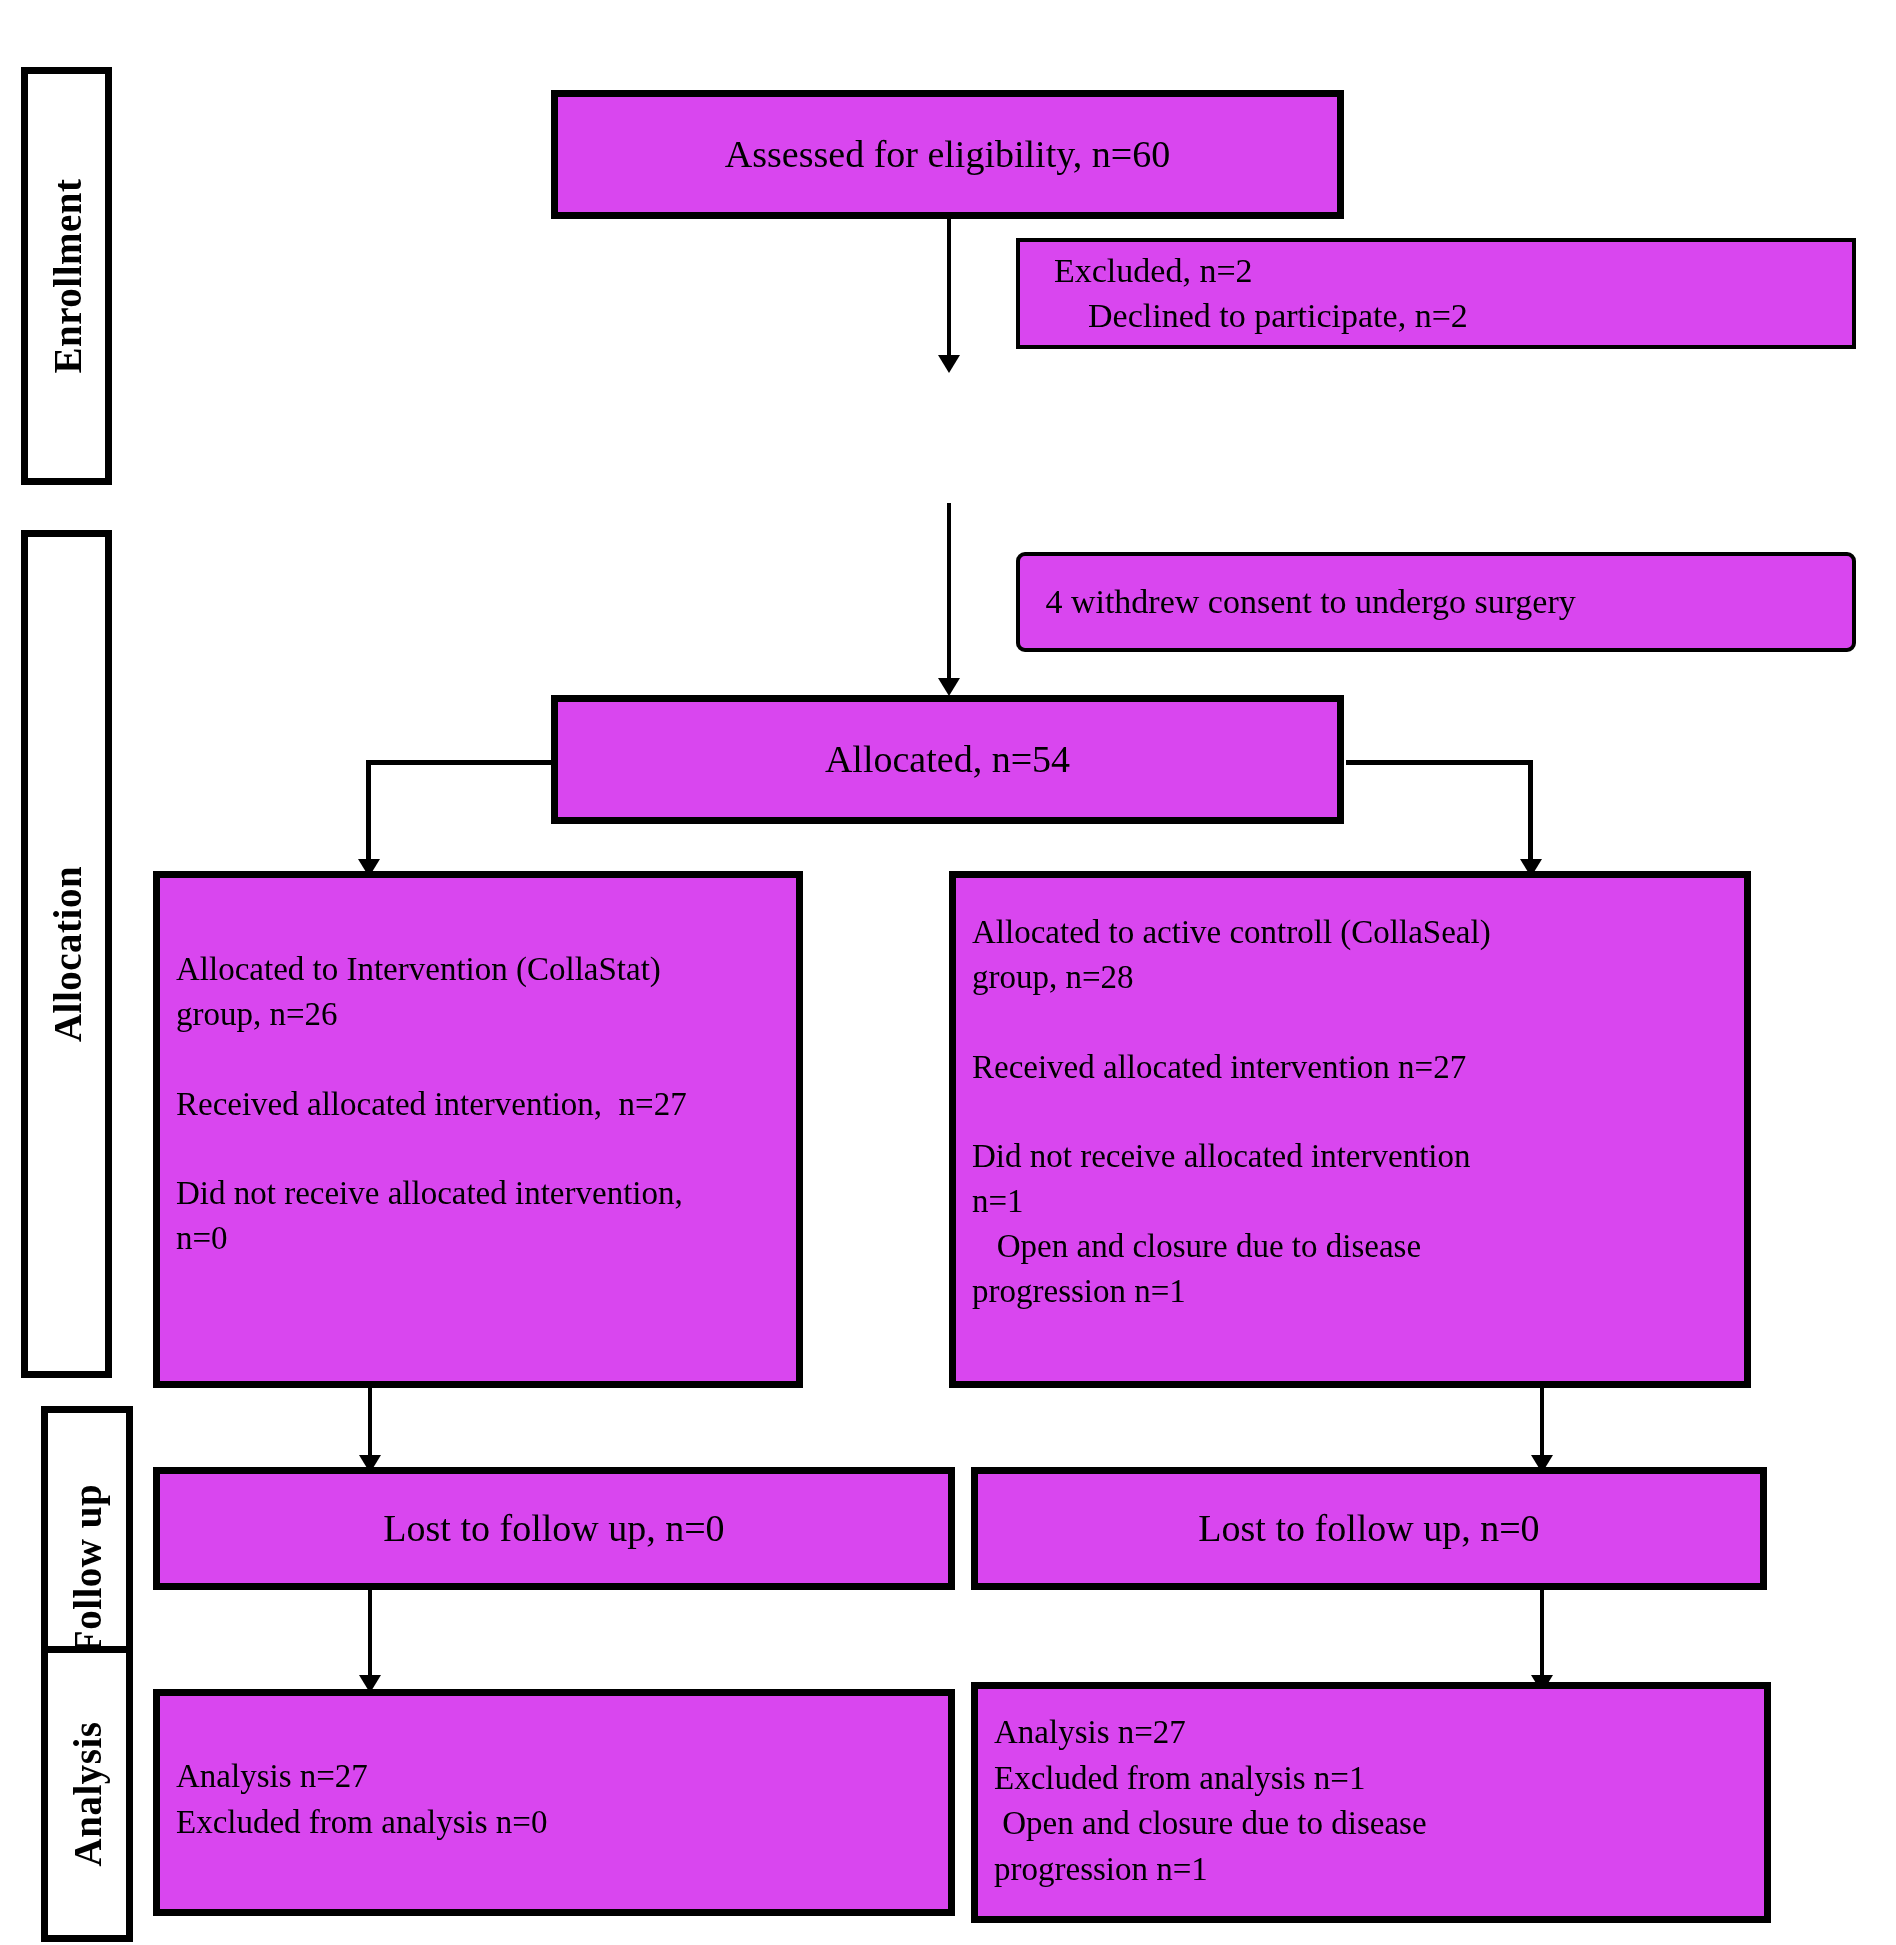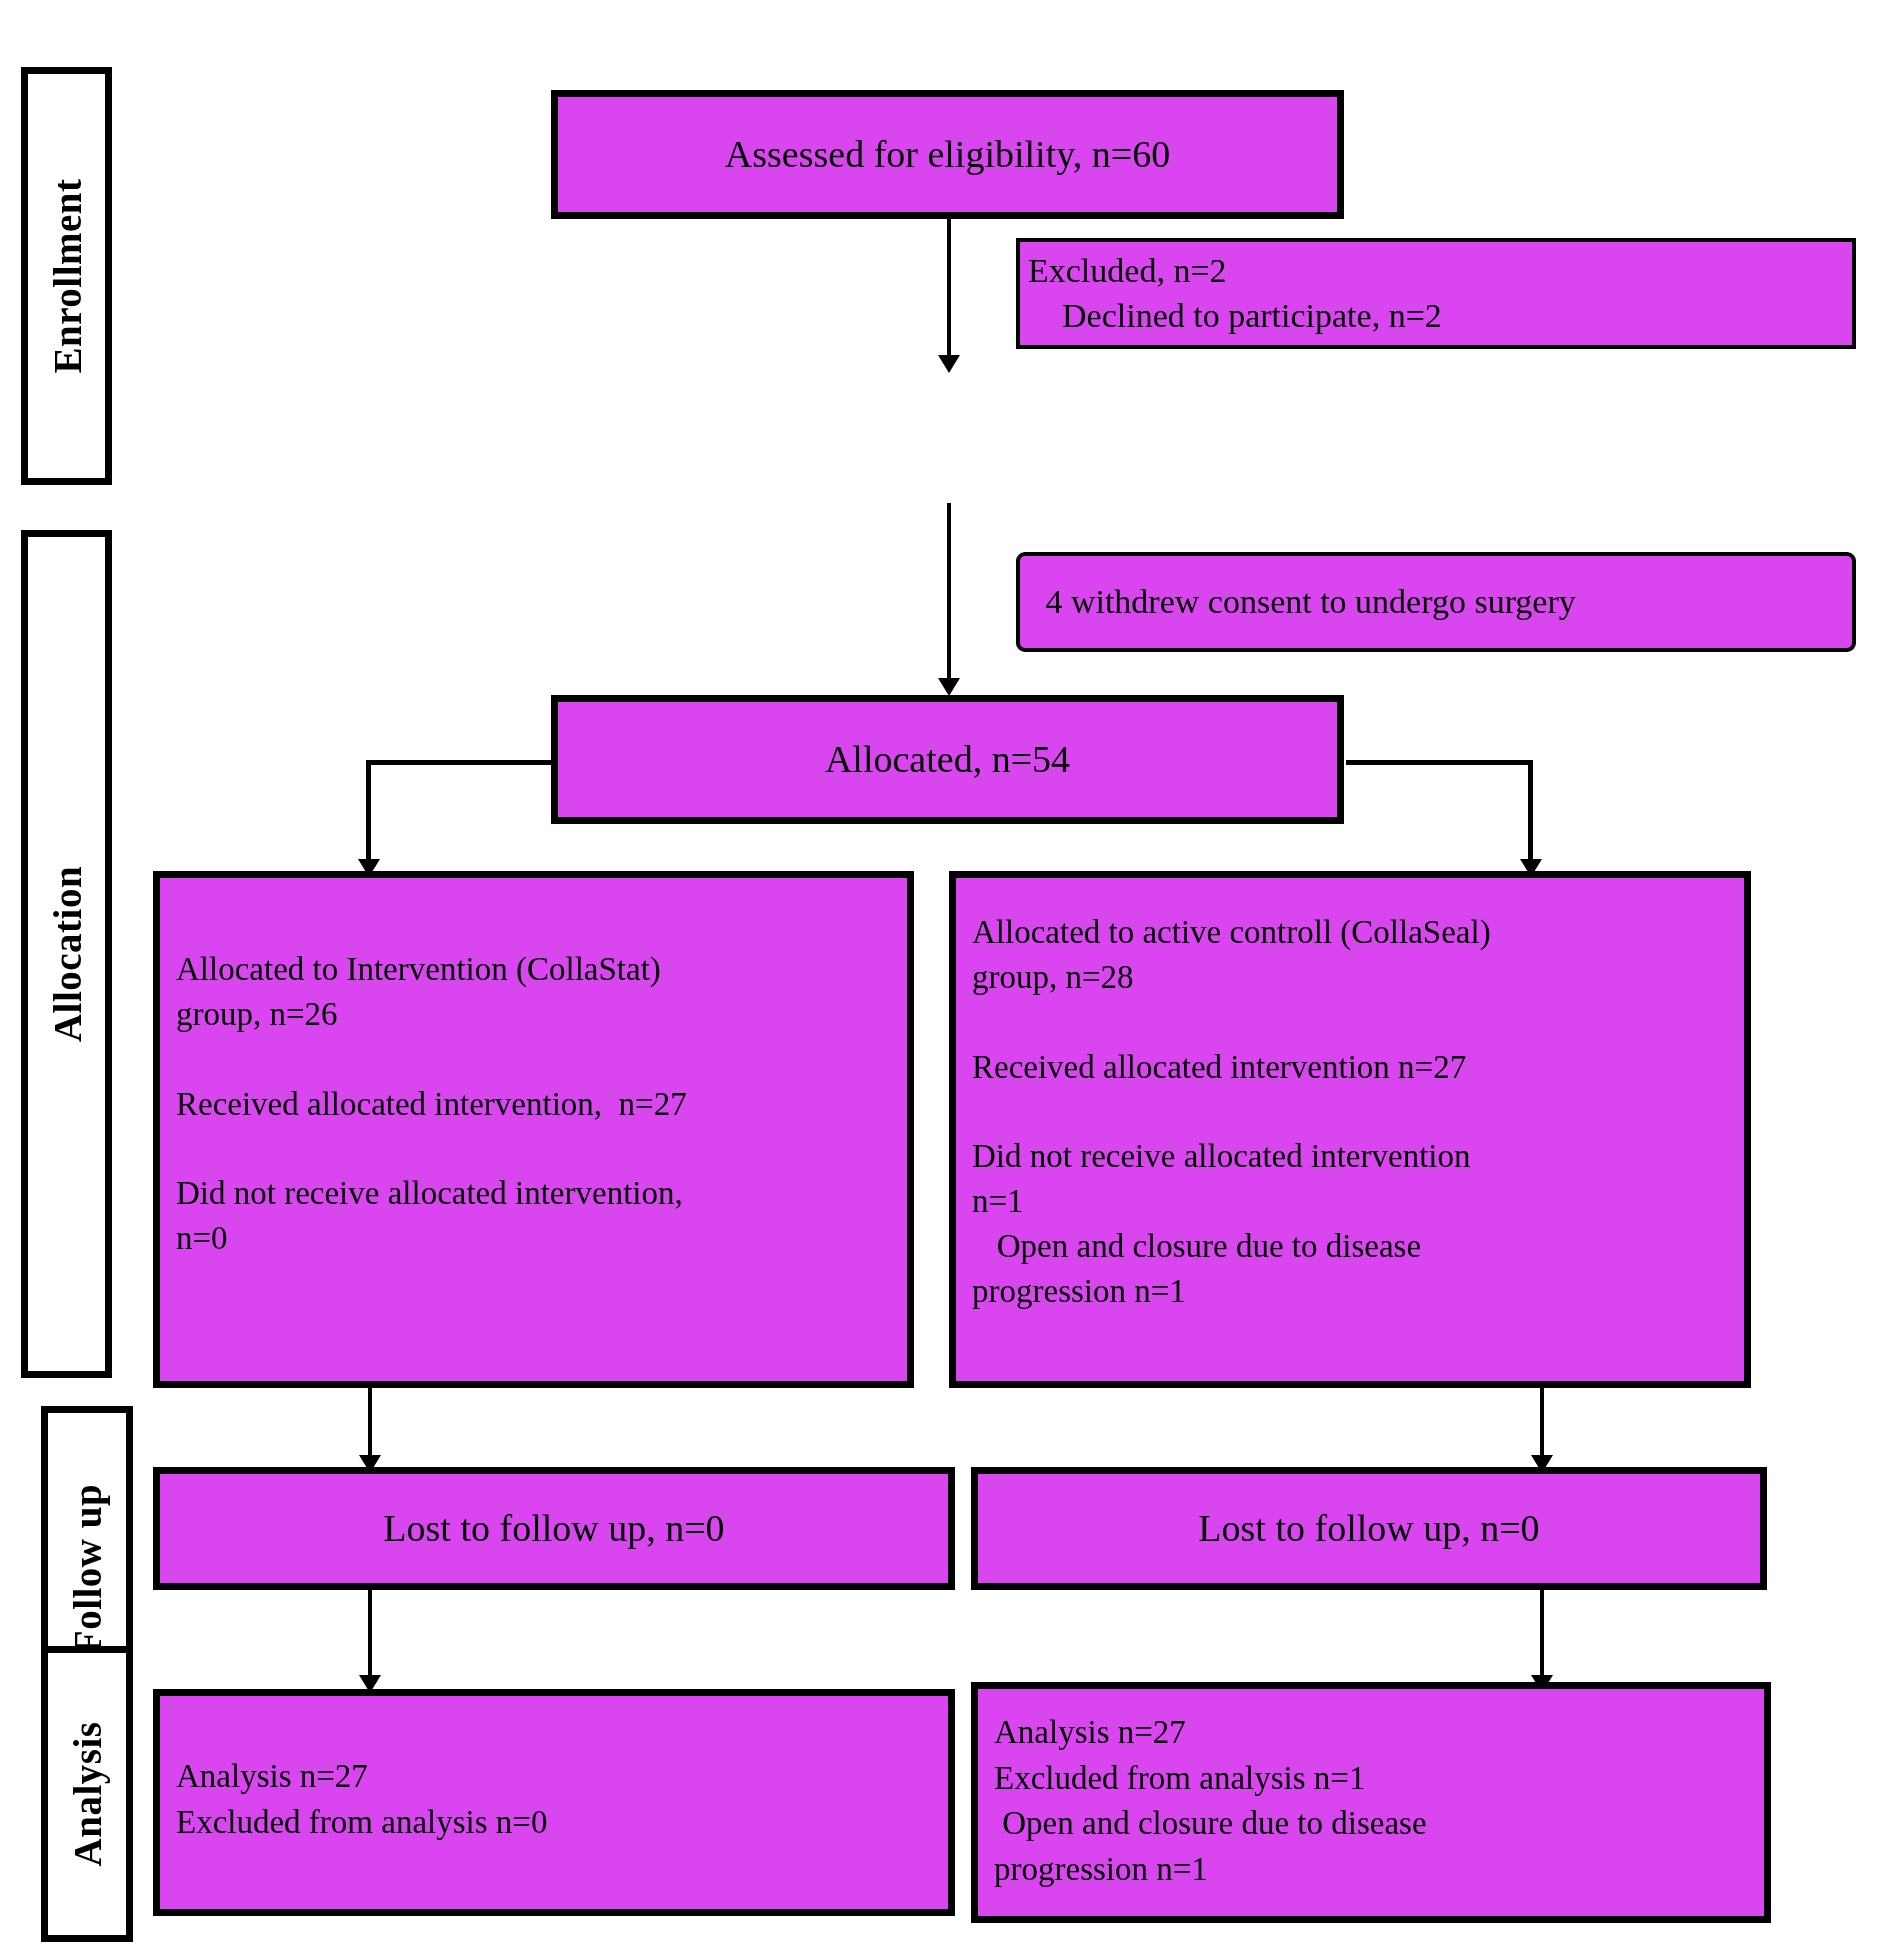"Excluded, n=2" div.box-text { padding-left: 8px -> 34px }
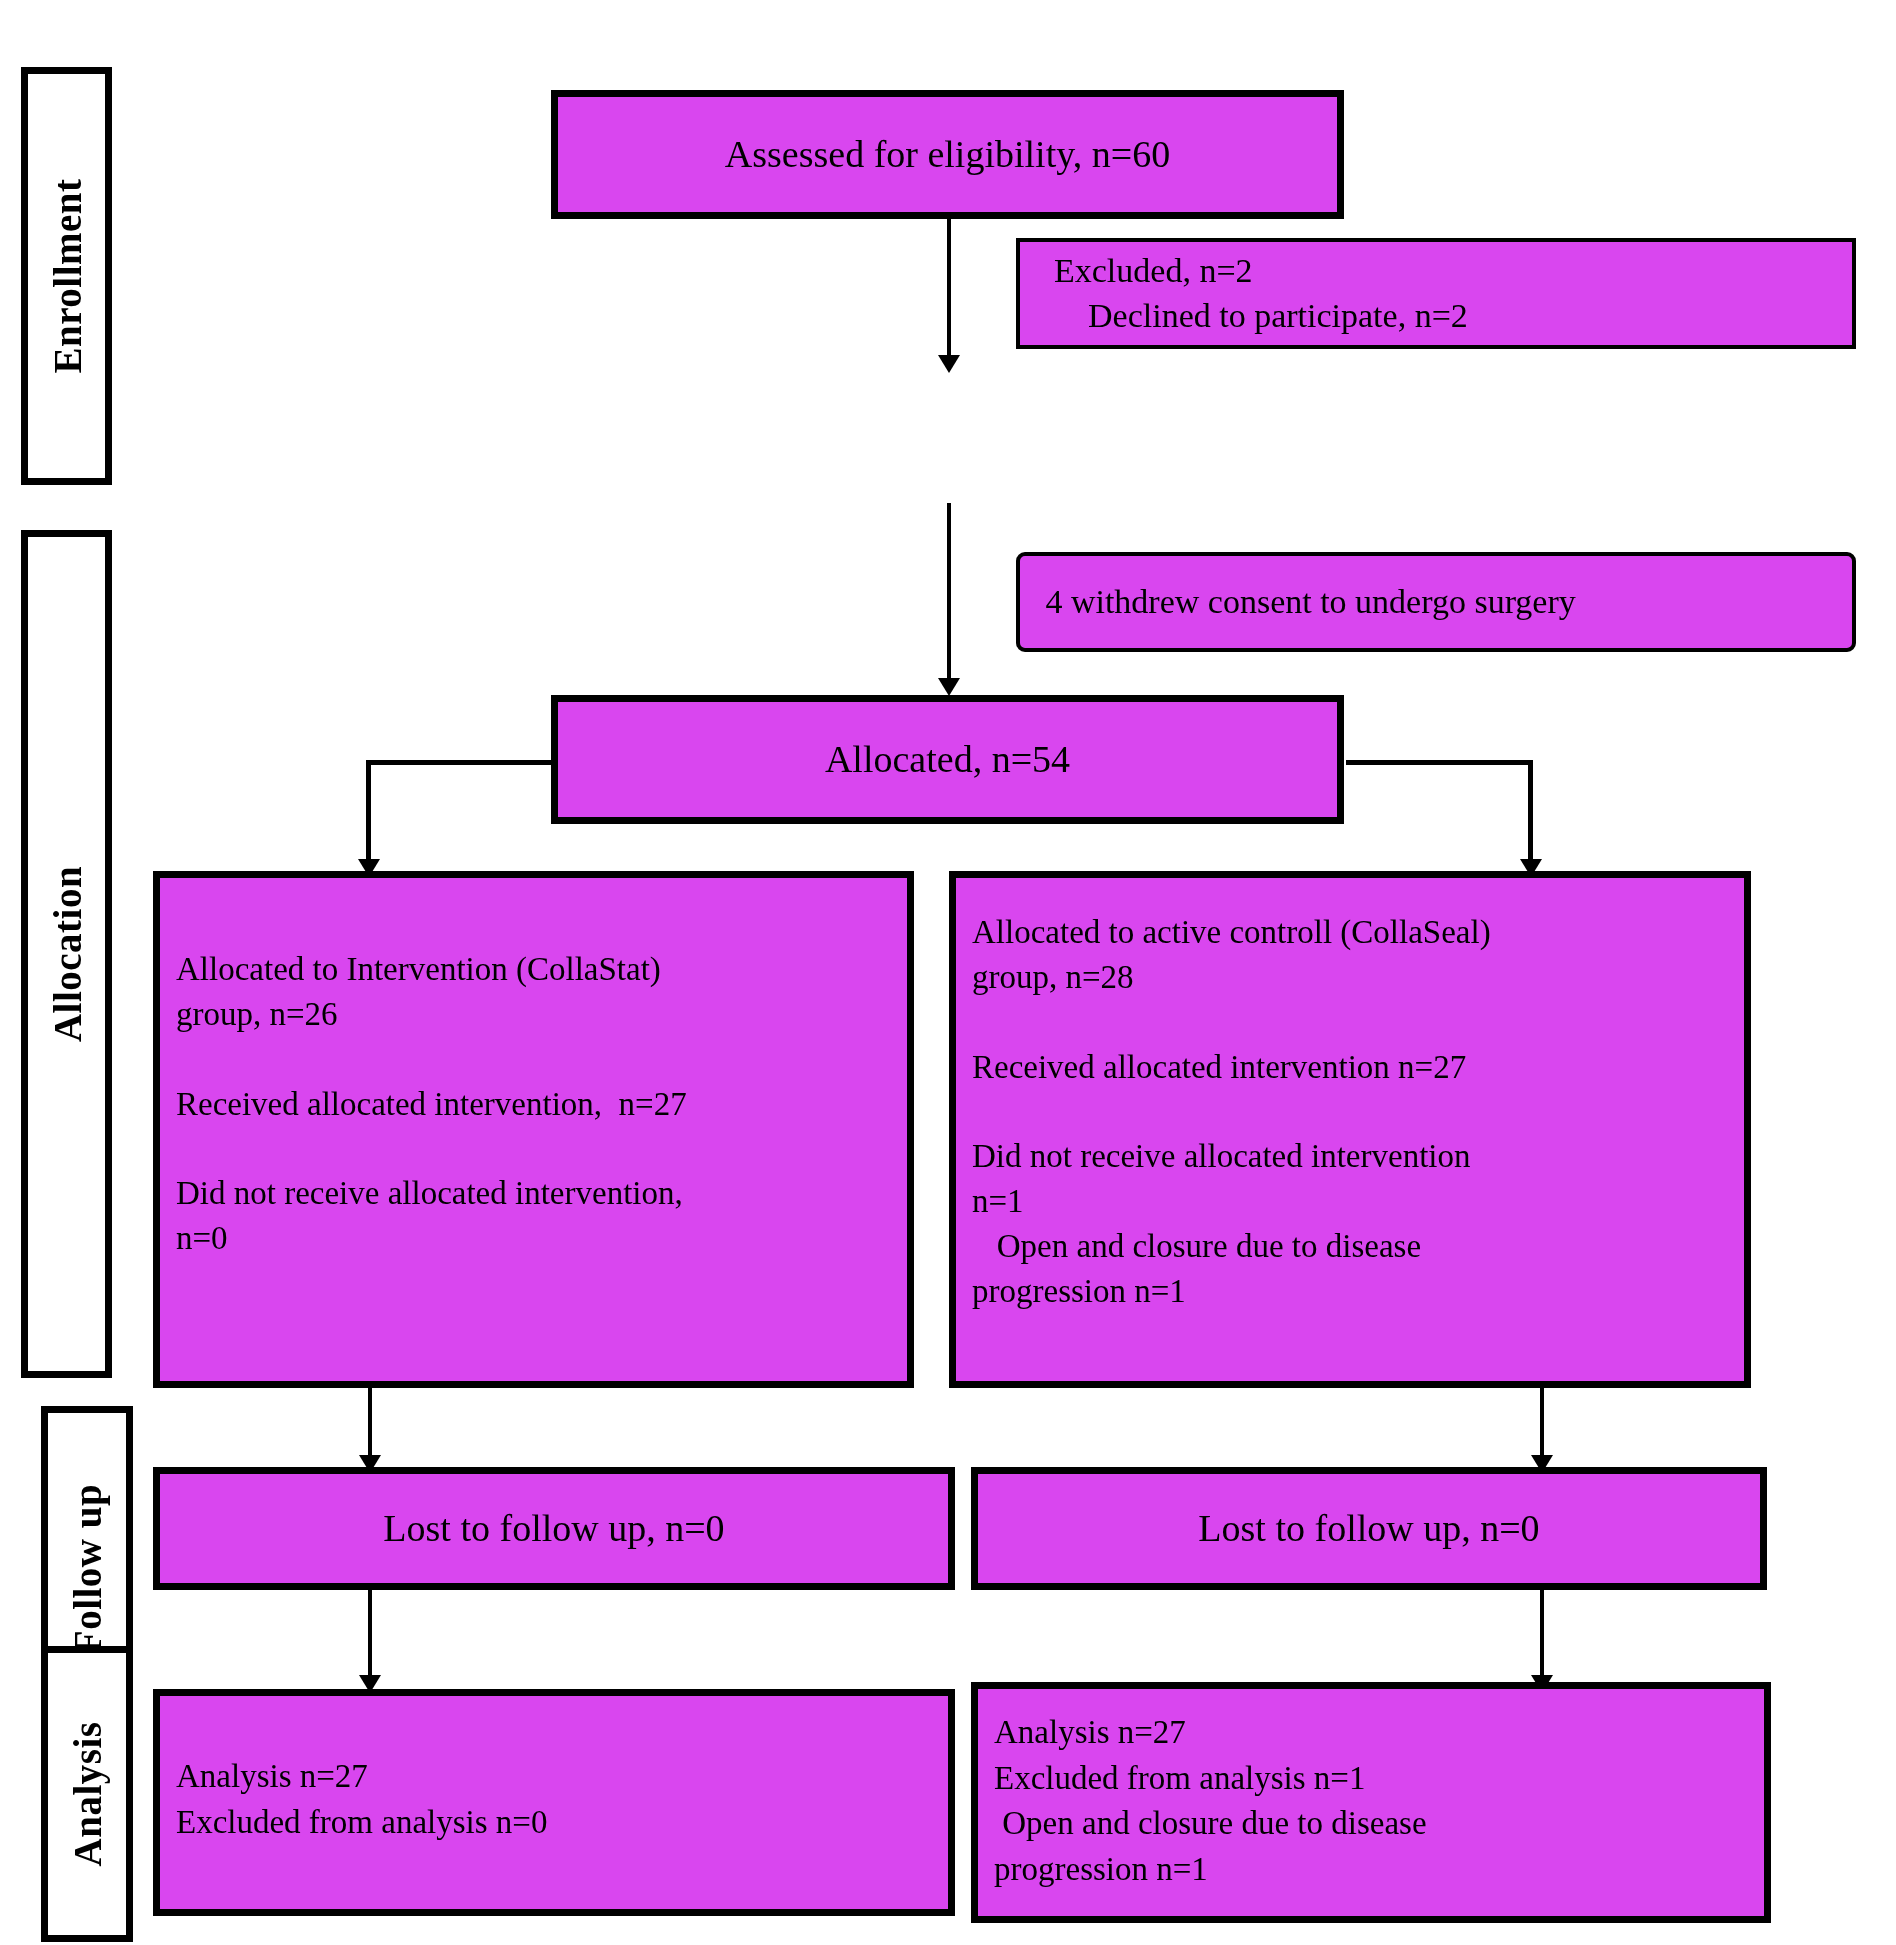"Allocated to Intervention (CollaStat)" div.box { width: 761px -> 650px }
